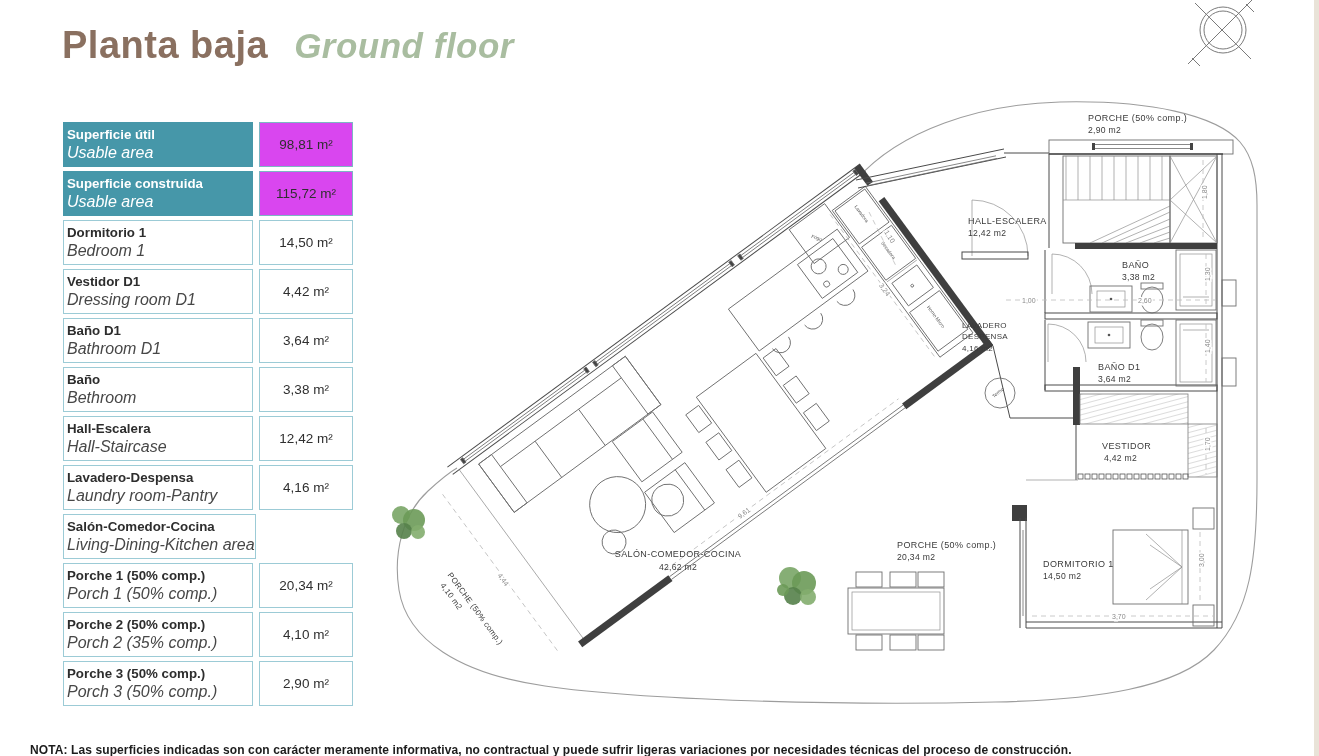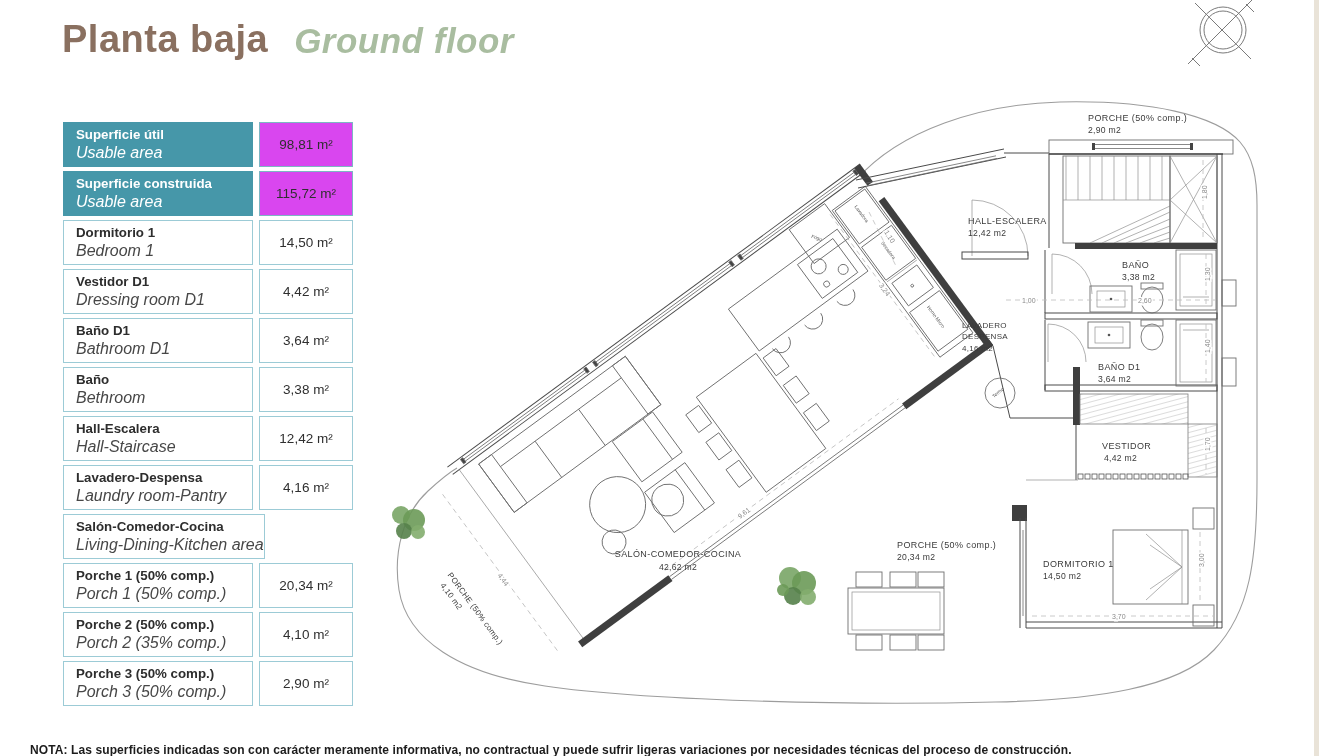"Planta baja" .title { align-items: flex-end -> center; top: 18px -> 24px }
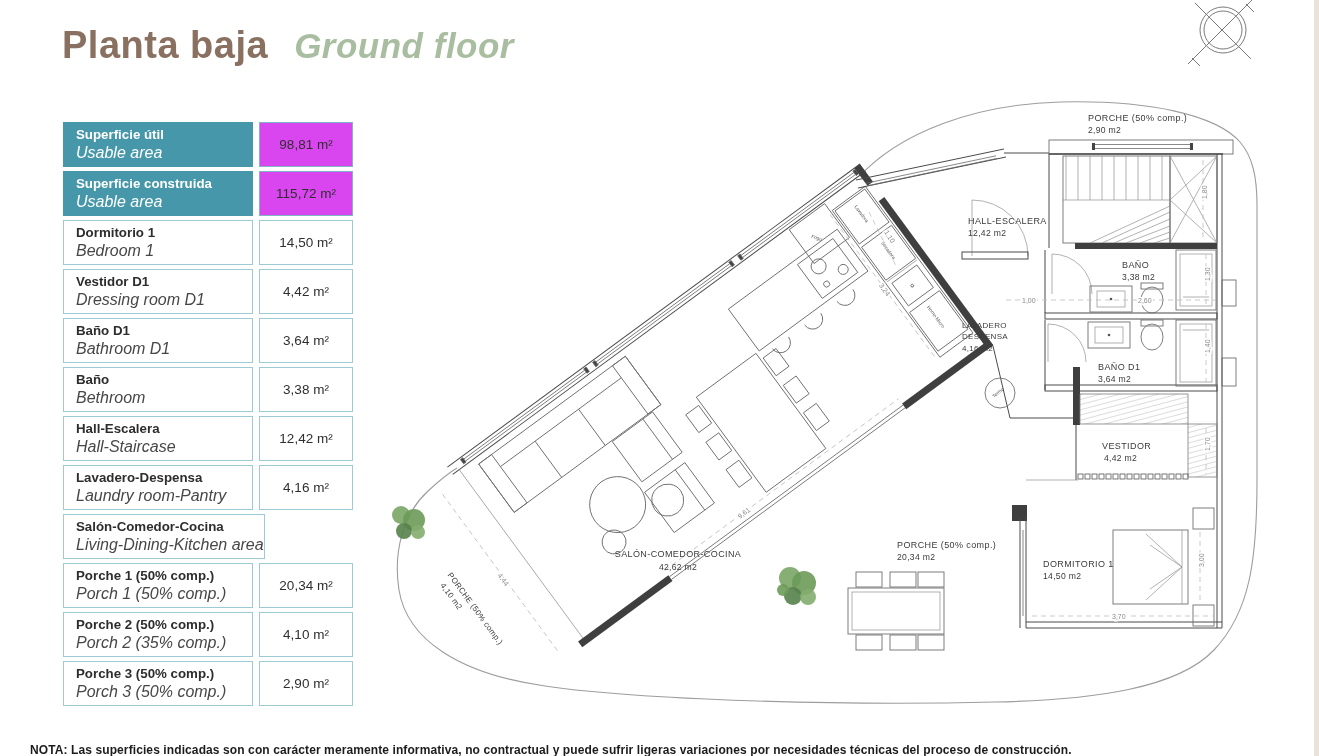"Superficie útil" .cell.label { padding-left: 12px -> 3px }
